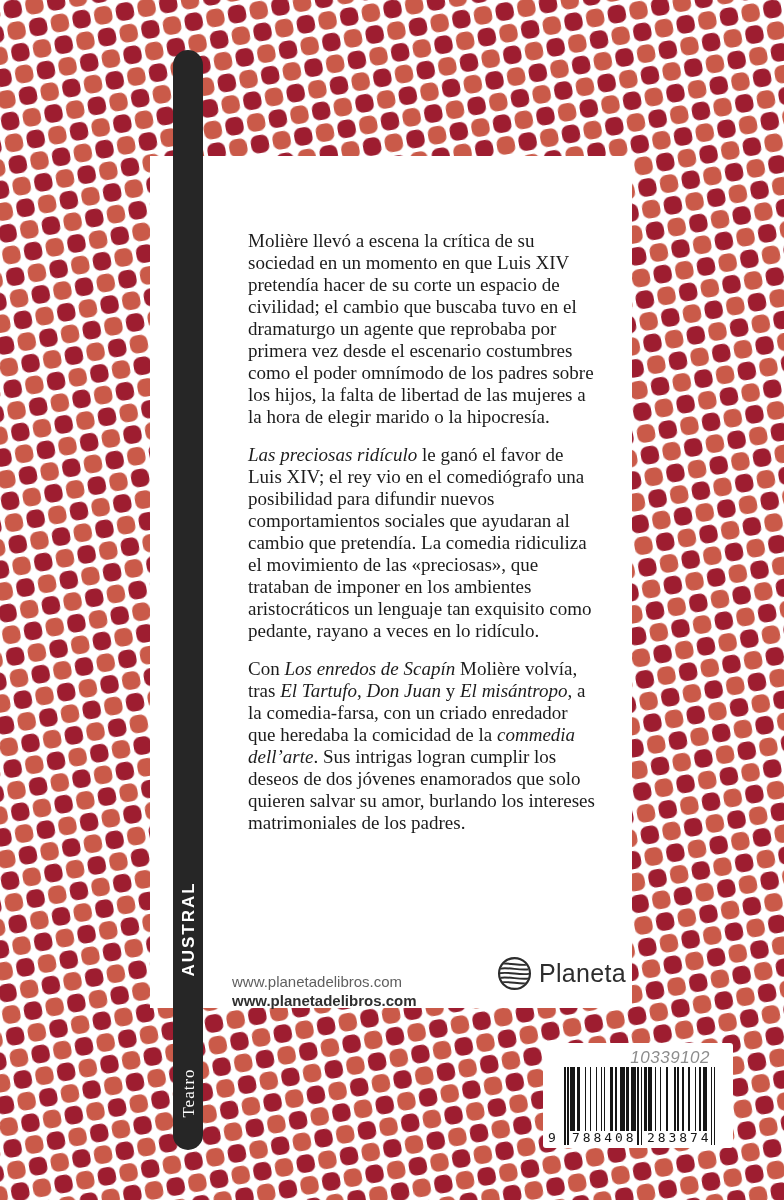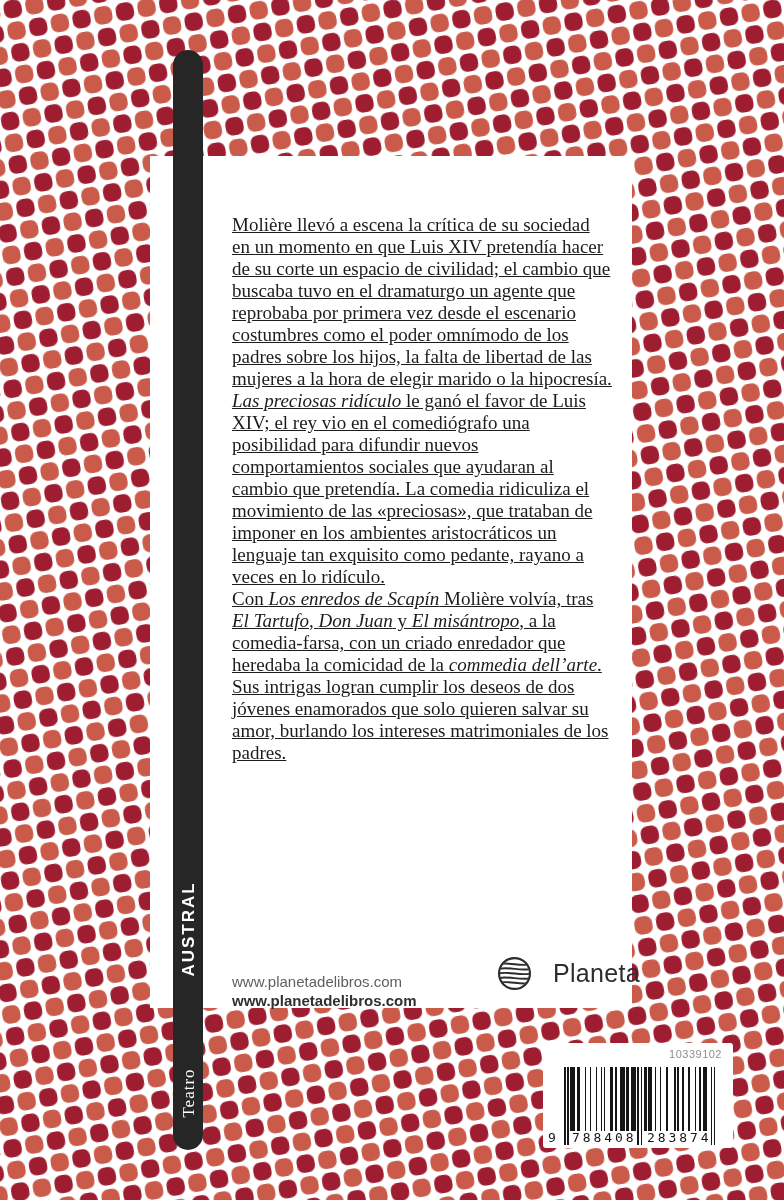"Molière llevó a escena la" .blurb p { margin: 0 -> 16px; text-decoration: underline -> none }
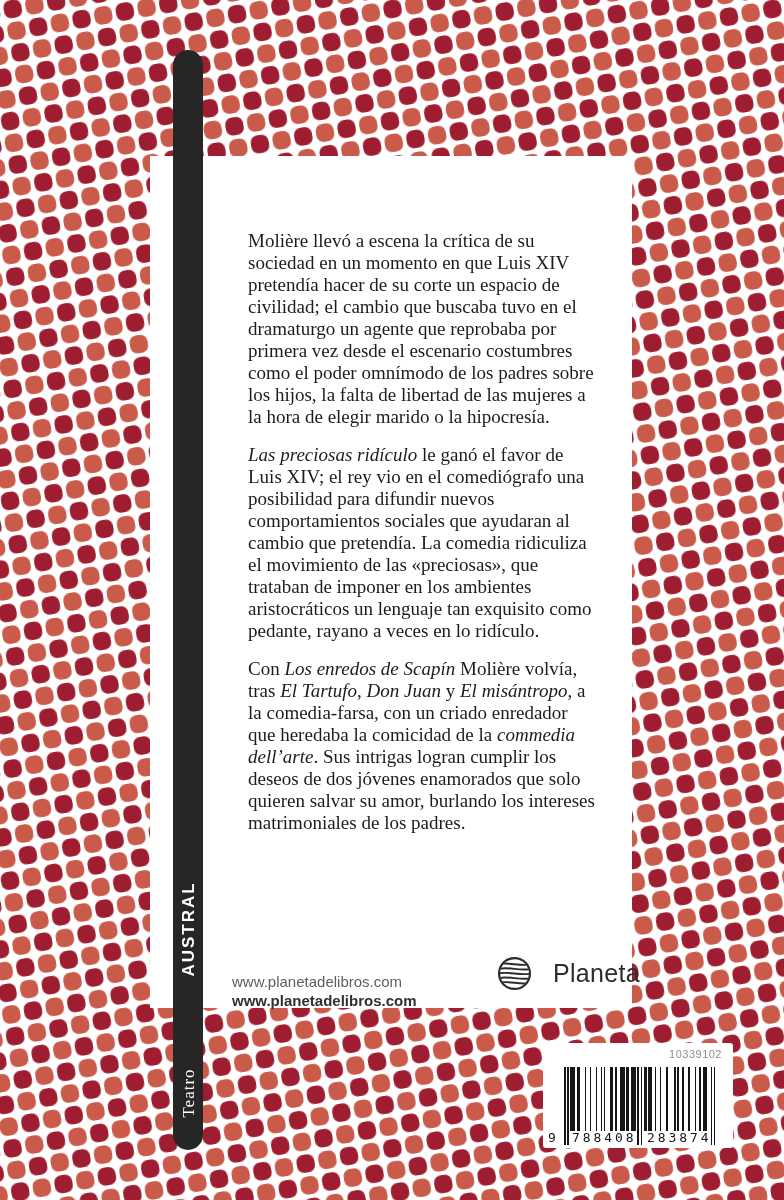"Planeta" .planeta { gap: 21px -> 7px }
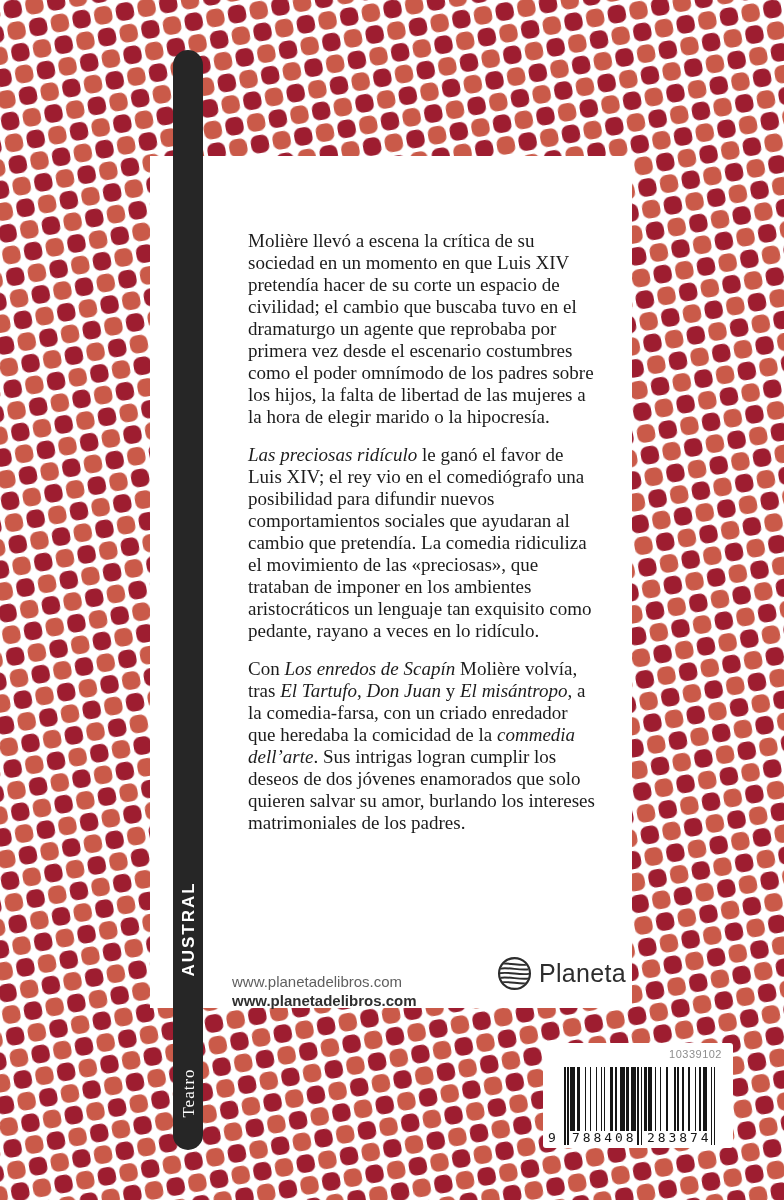"10339102" .code-top { font-size: 11px -> 17px; font-style: none -> italic; right: 11px -> 23px }
